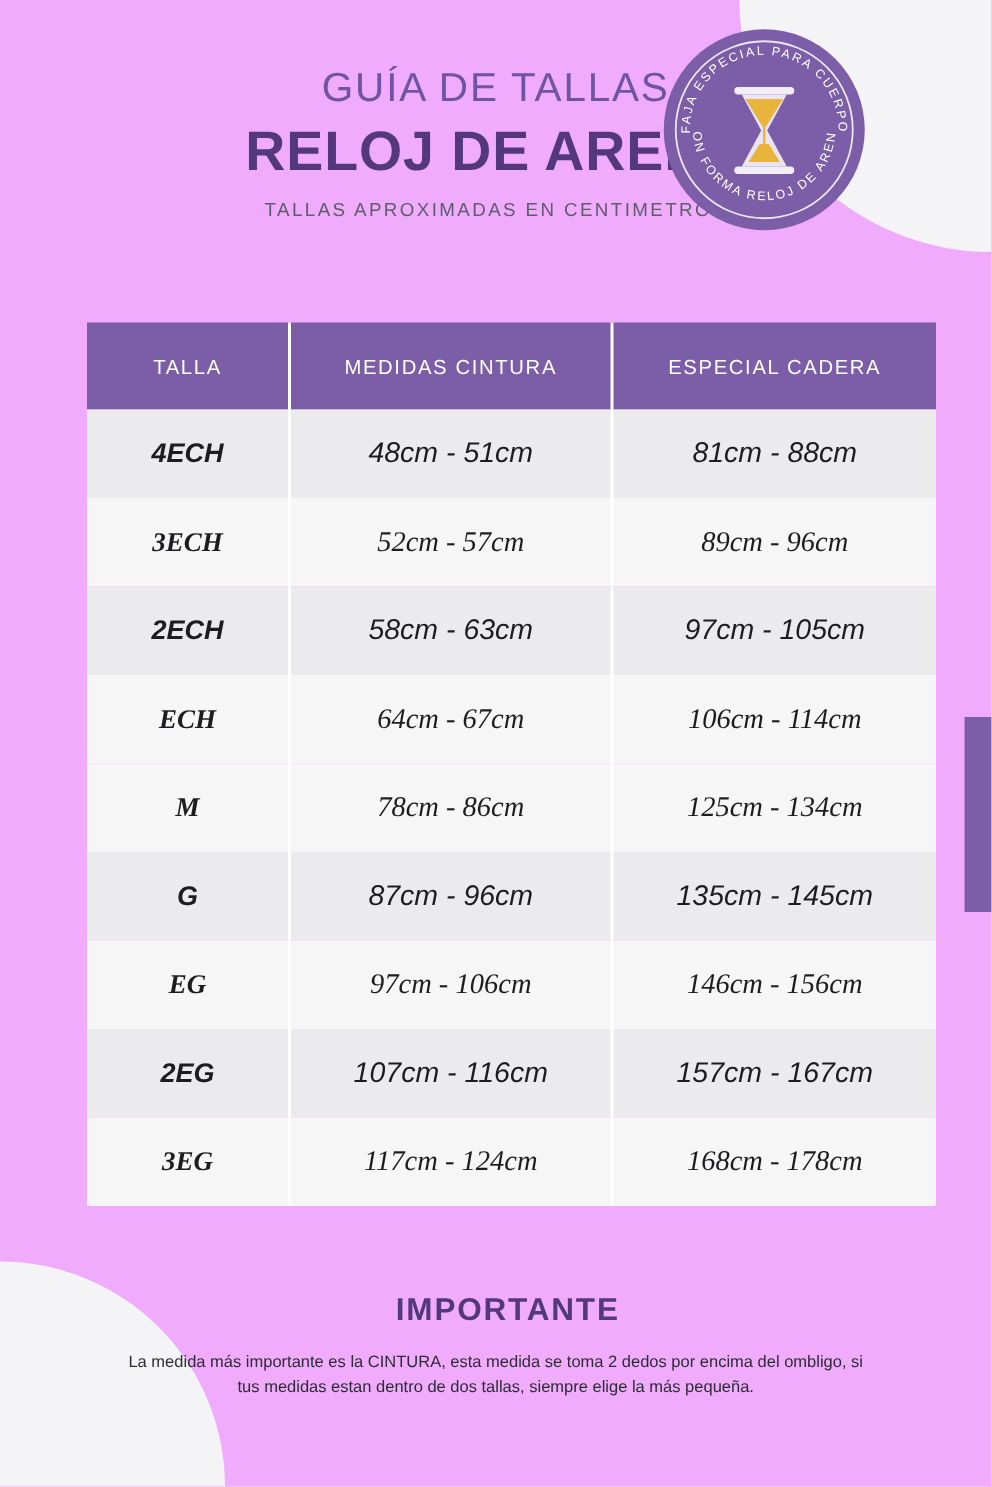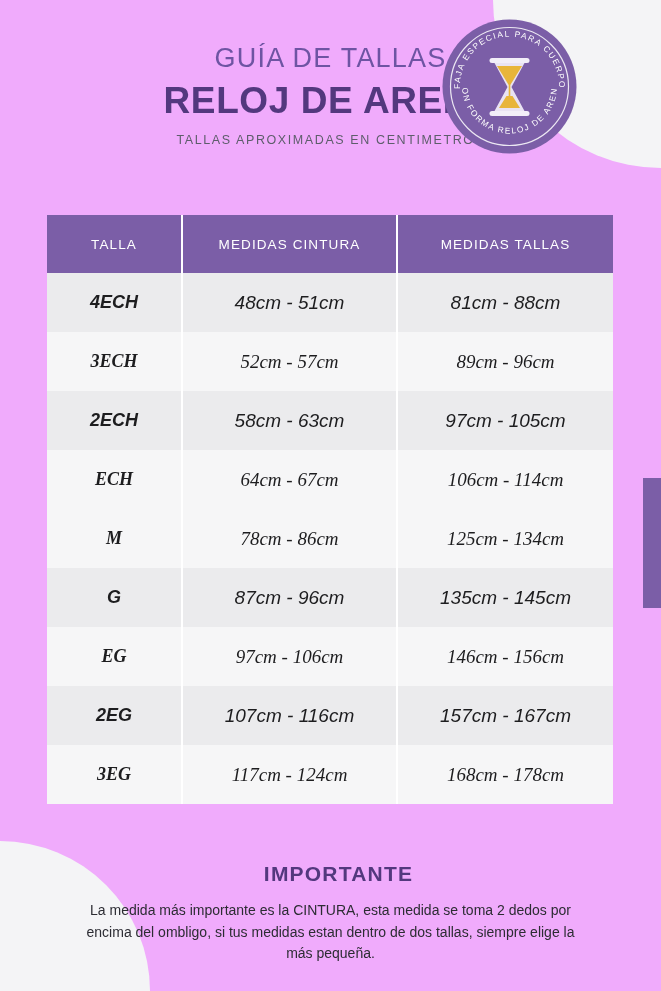"TALLA" .table-wrap { left: 47px -> 58px }
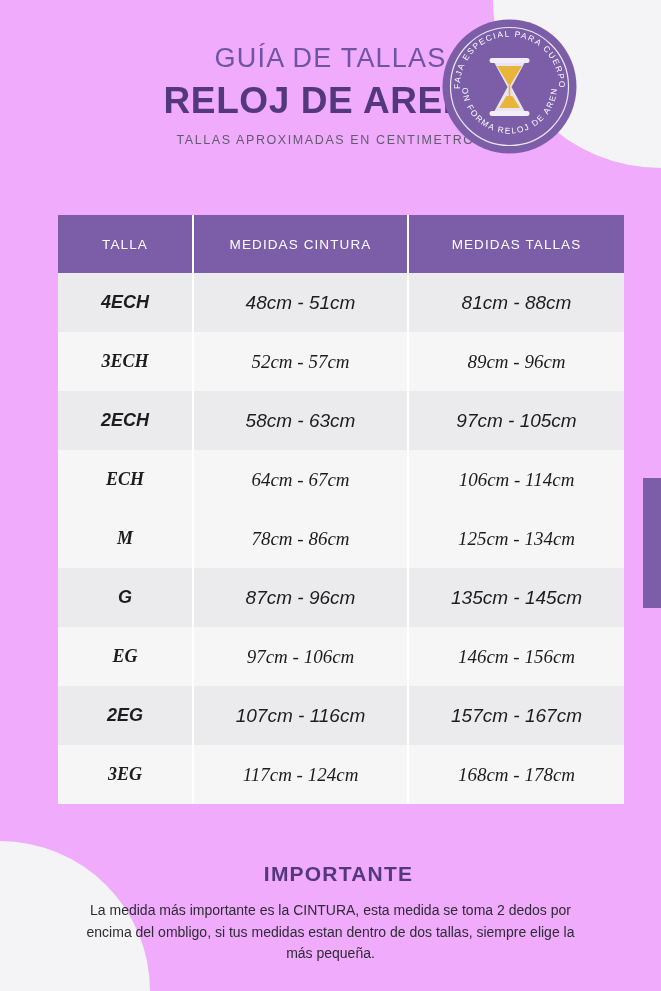"MEDIDAS TALLAS" th { text: MEDIDAS TALLAS -> ESPECIAL CADERA }
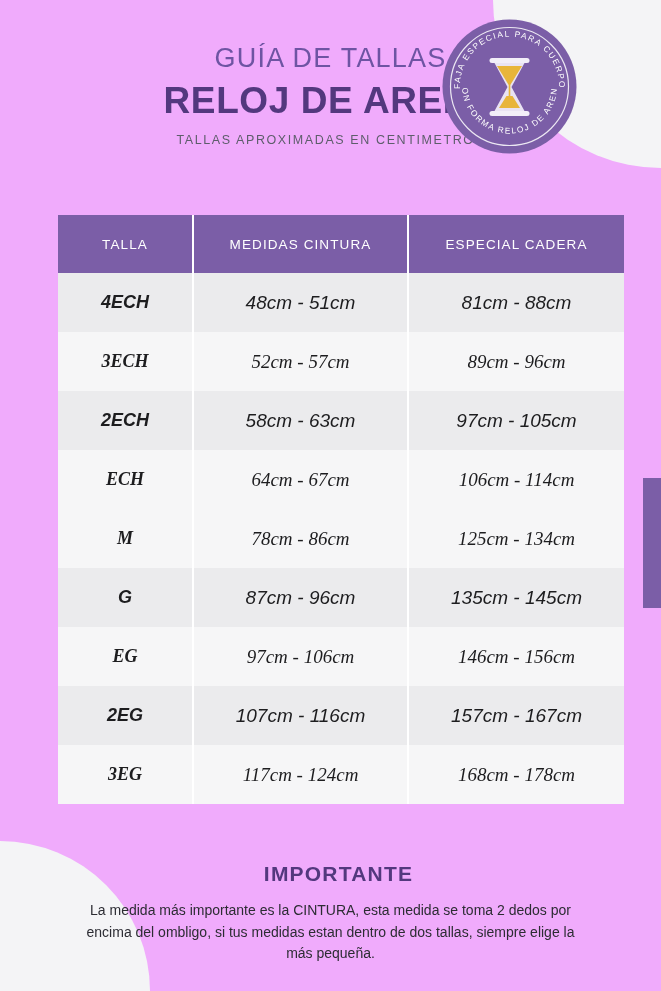"La medida más importante es" .footer-text { font-size: 14px -> 11px }
